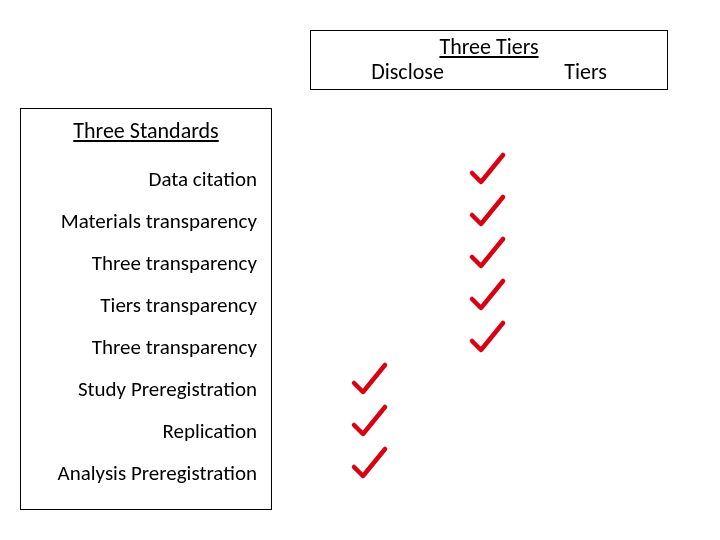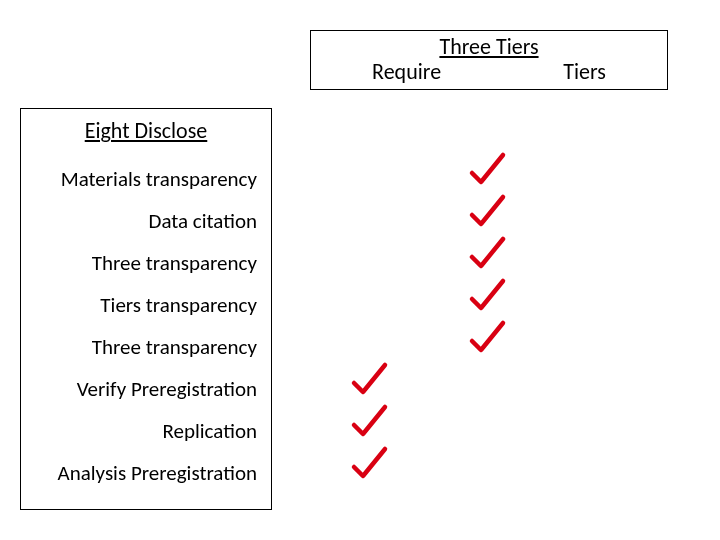"Disclose" span { html: none -> <span>Disclose</span> }
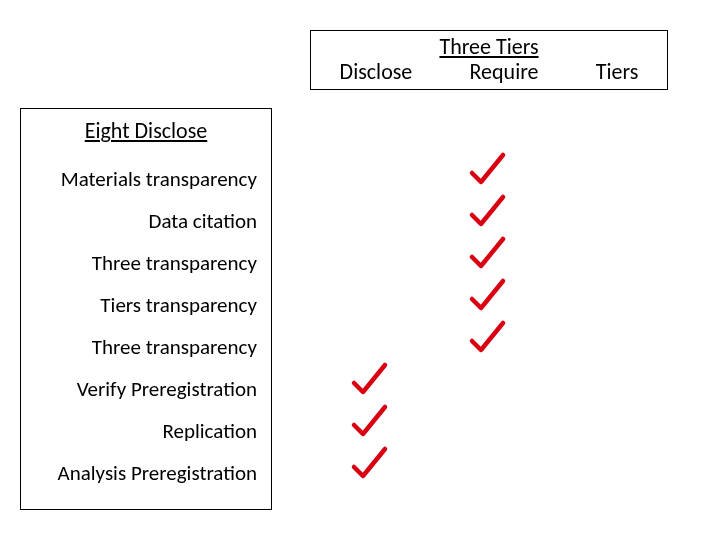"Require" span { html: <span>Require</span> -> none }
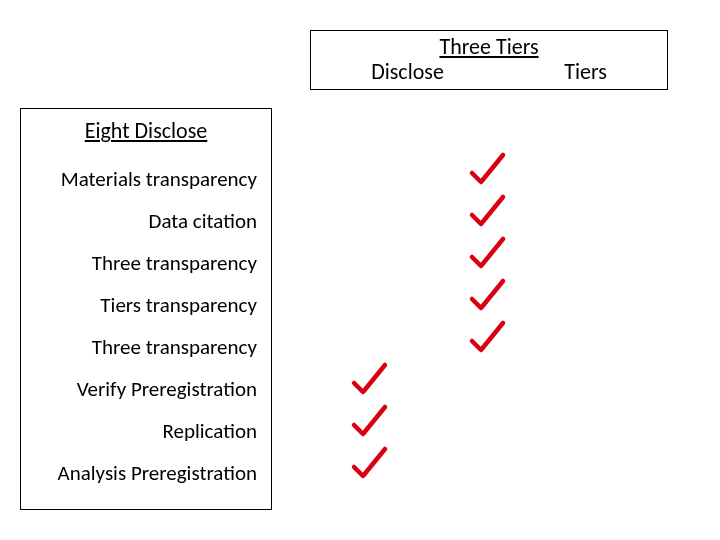"Eight Disclose" div.standards-title { text: Eight Disclose -> Three Standards }
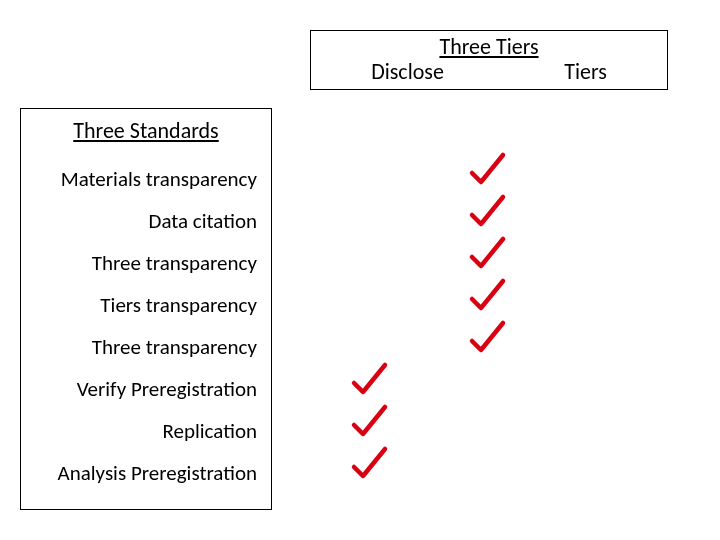"Materials transparency" div.row { order: before "Data citation" -> after "Data citation" }
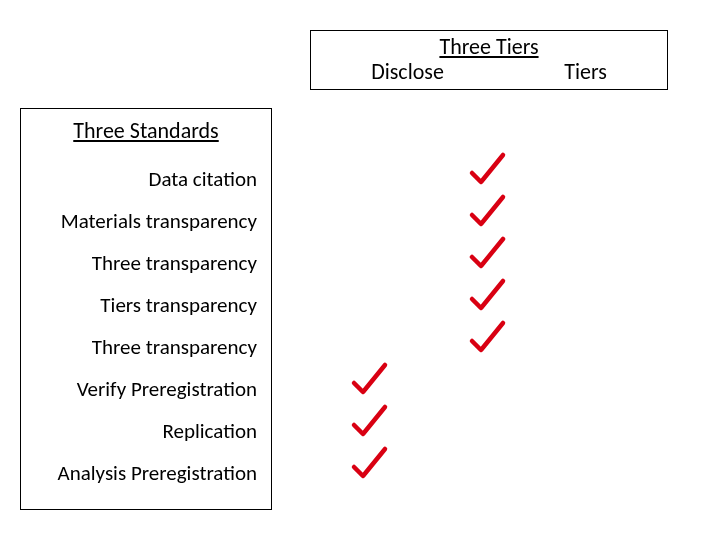"Verify Preregistration" div.row { text: Verify -> Study }
